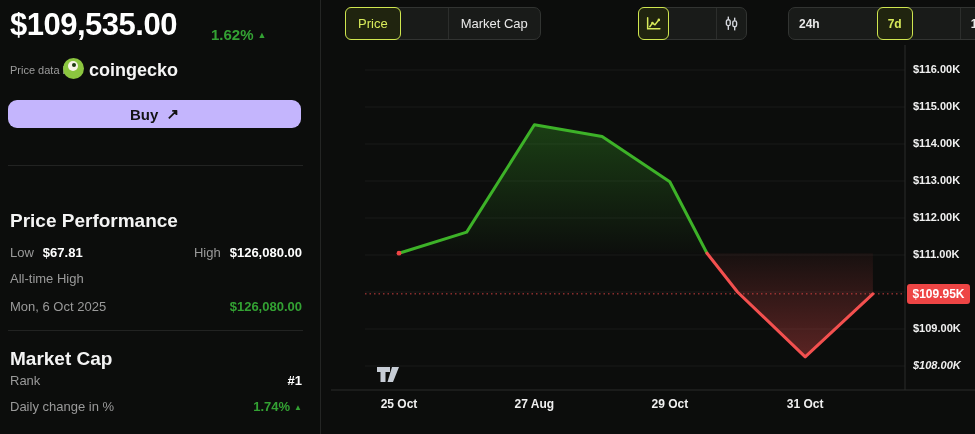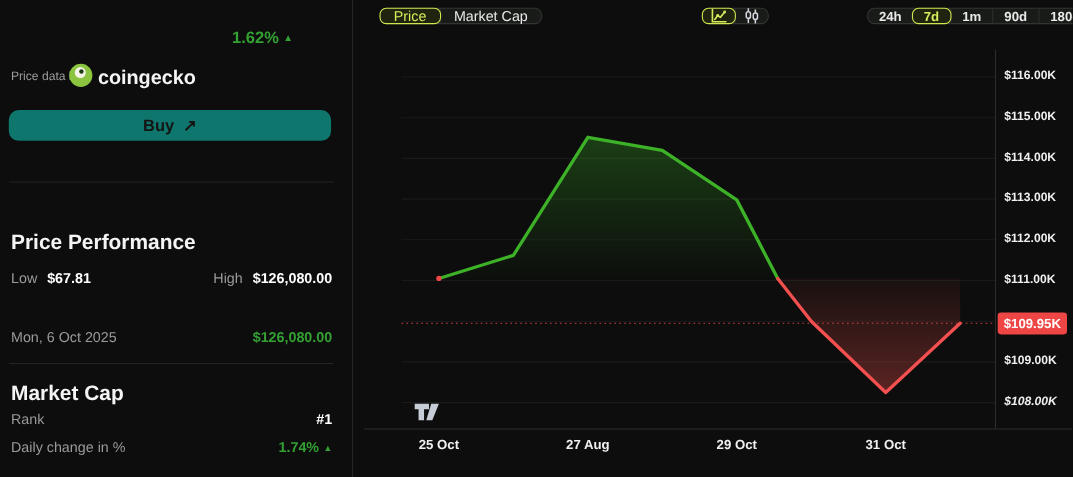"$109,535.00" div.abs { html: none -> <div>$109,535.00</div> }
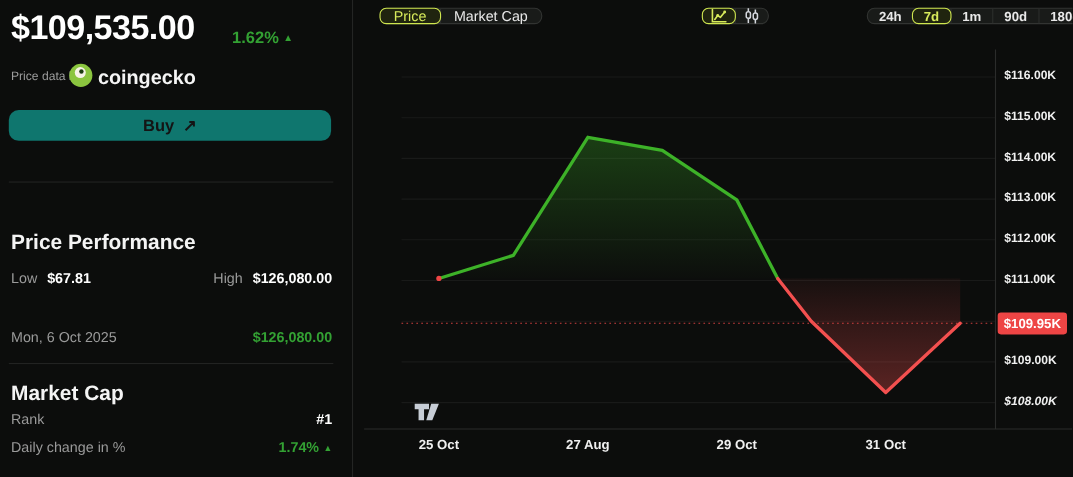"Price" .seg { gap: none -> 48px; height: 15px -> 33px }
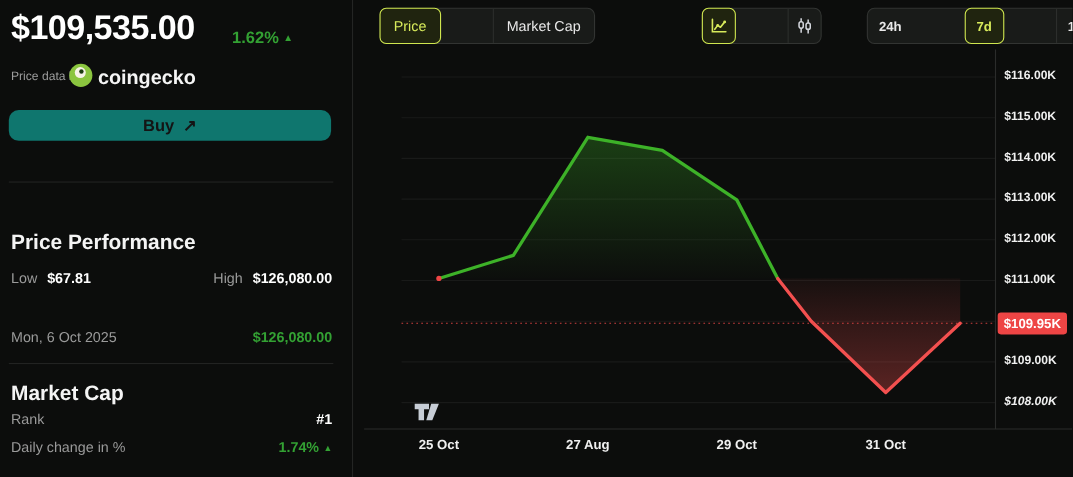"Buy" .buy-btn { background: #0f766e -> #c4b5fd }
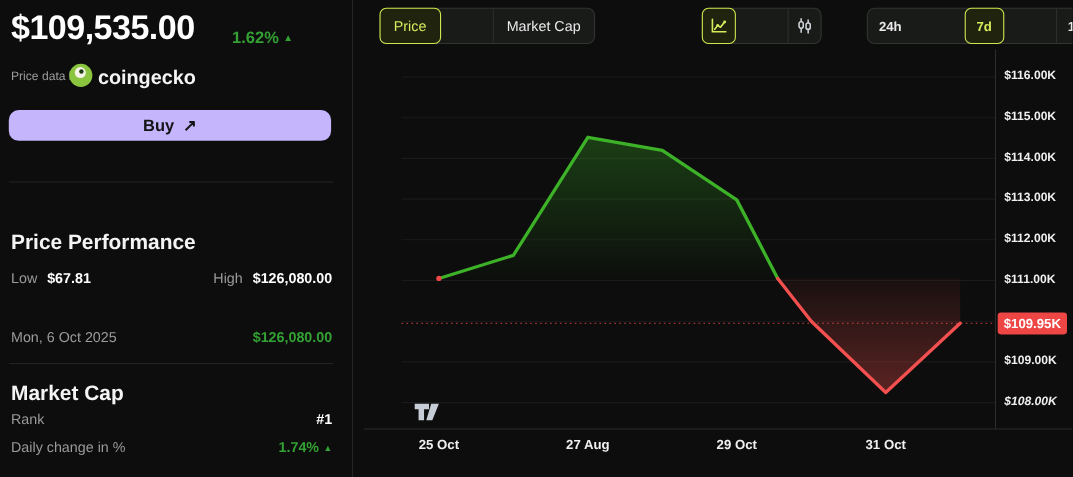"All-time High" div.abs { html: none -> <div> <span>All-time High</span> </div> }
